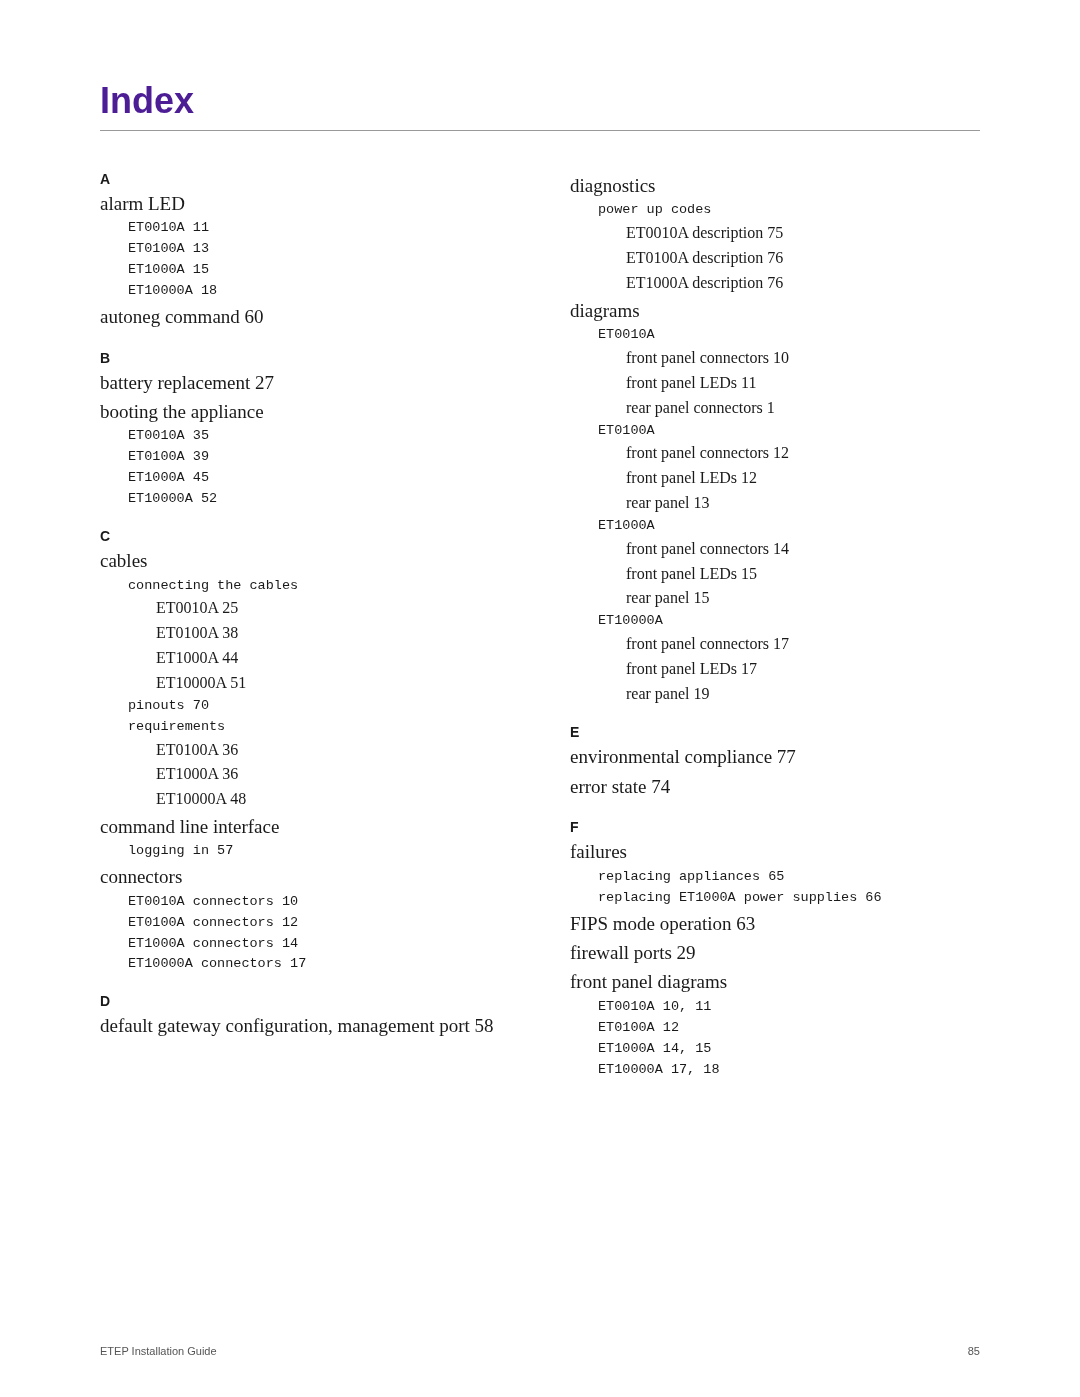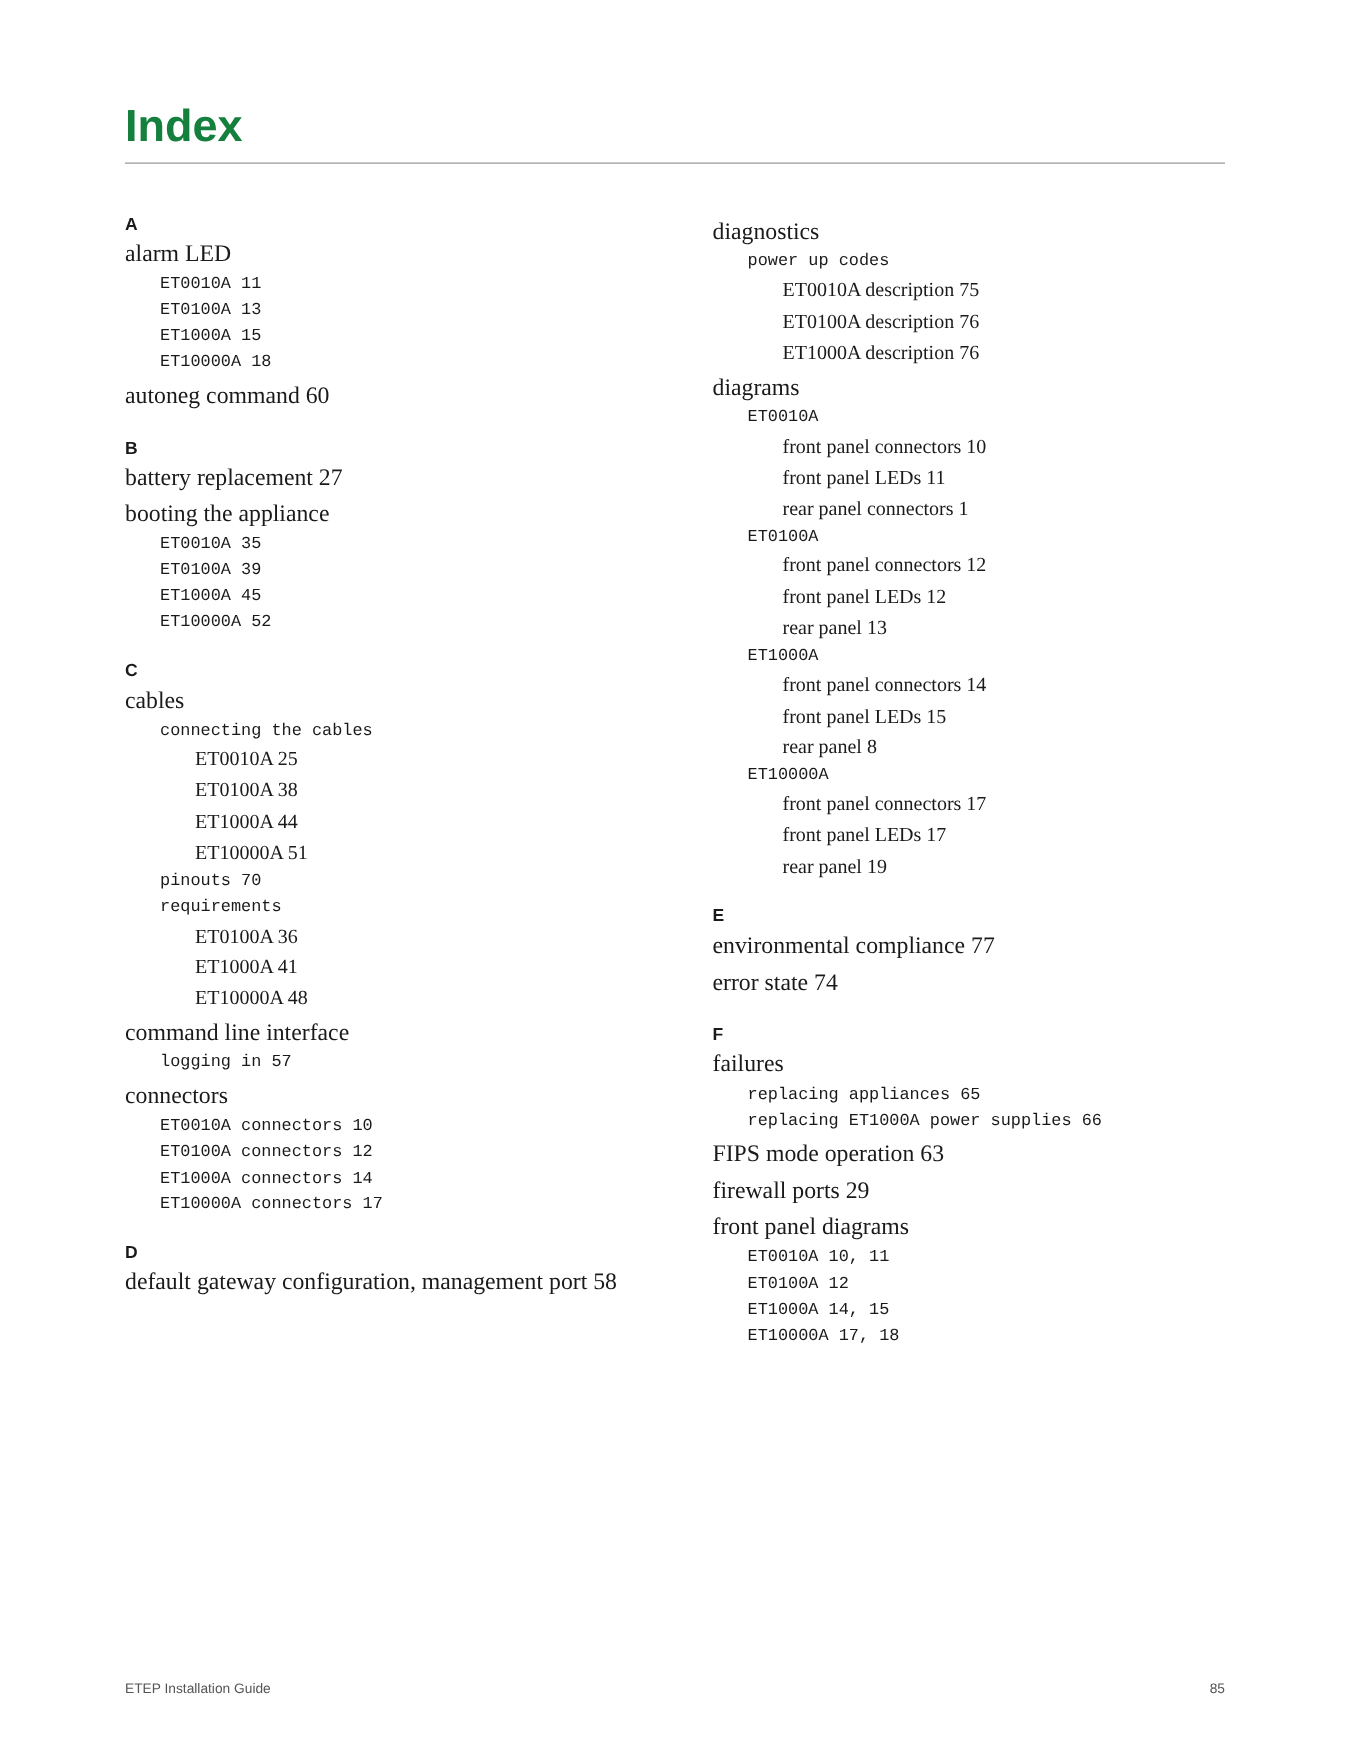"Index" .page-title { color: #15803d -> #4c1d95 }
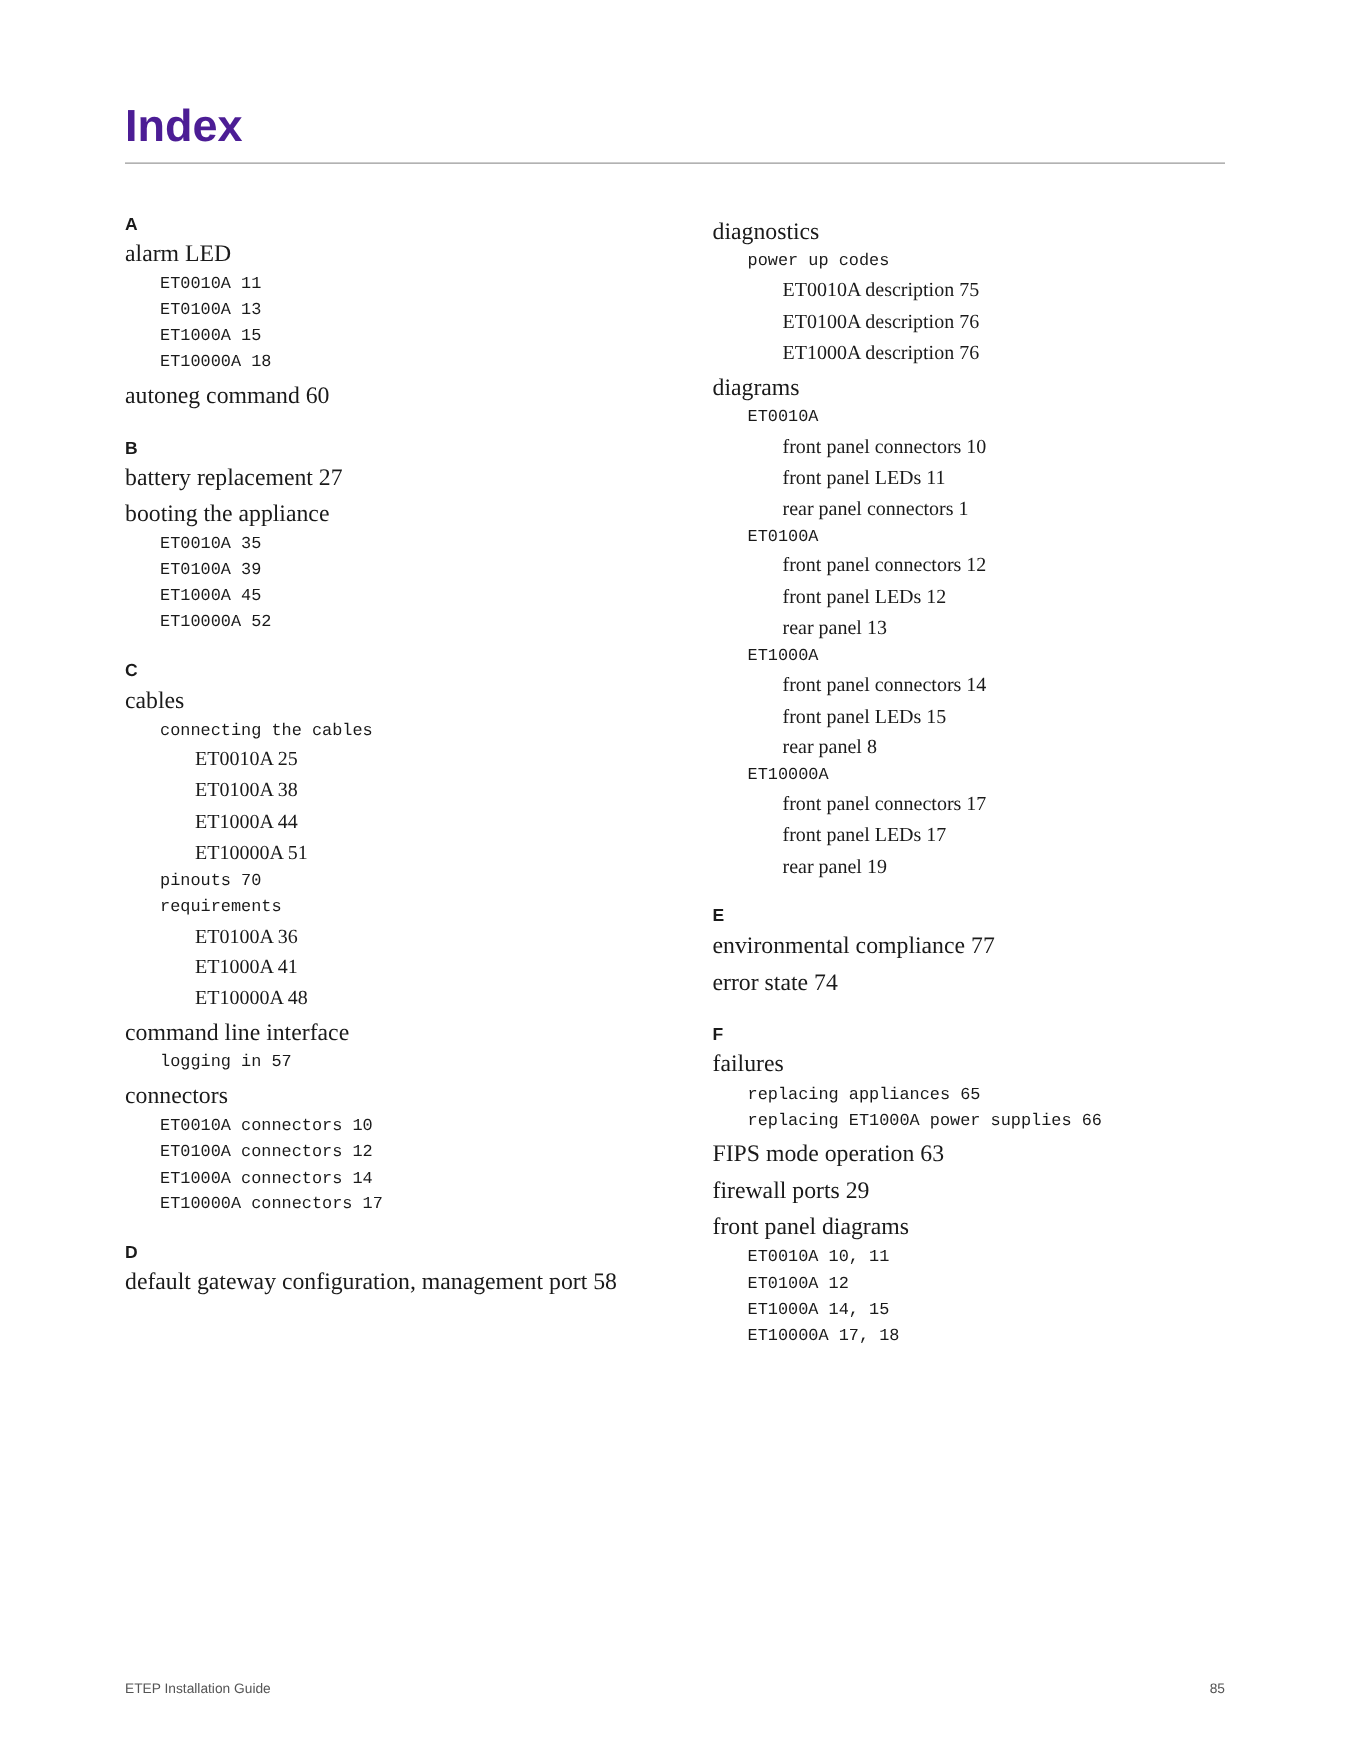"rear panel 8" div.entry-level-2 { text: 8 -> 15 }
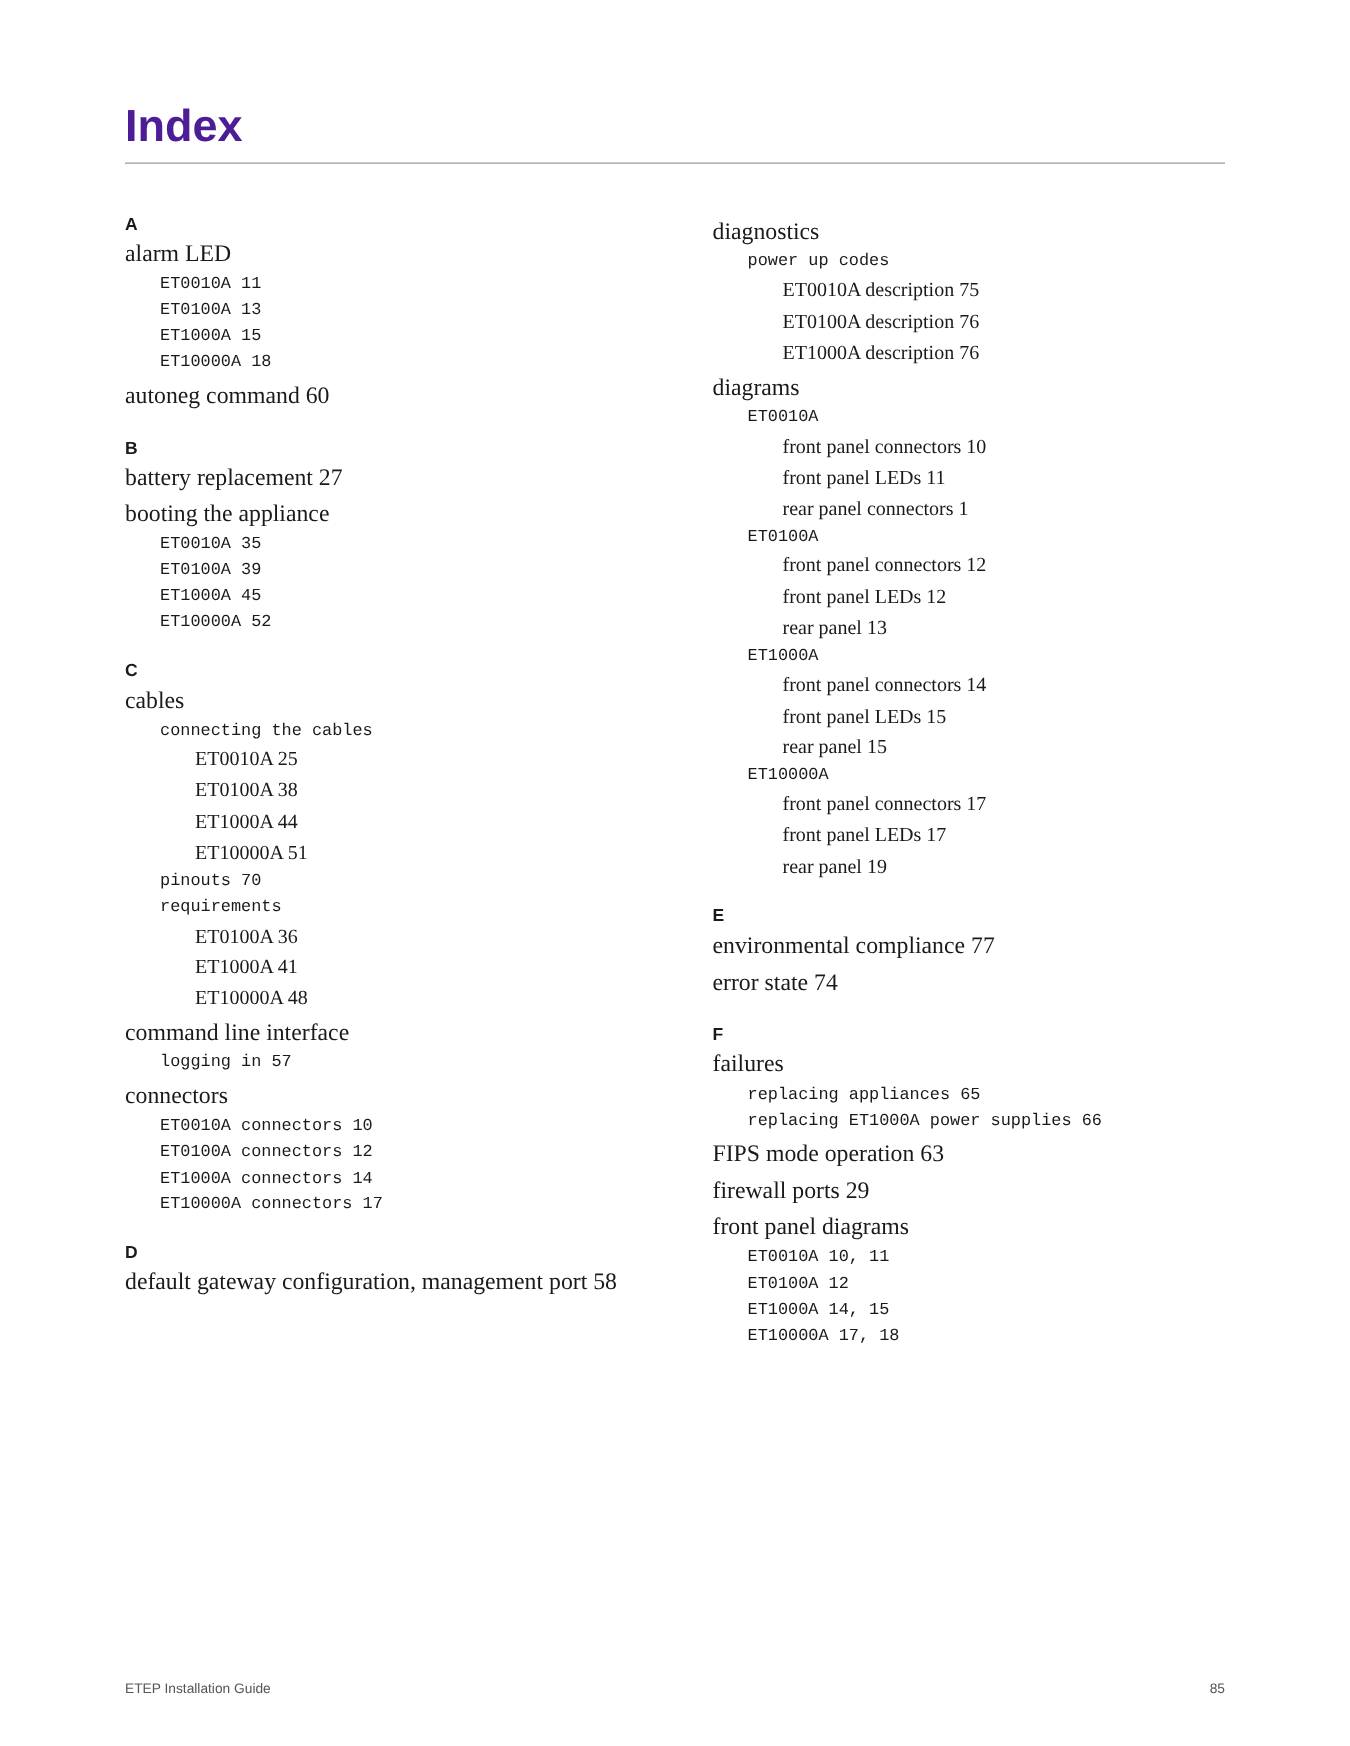"ET1000A 41" div.entry-level-2 { text: 41 -> 36 }
